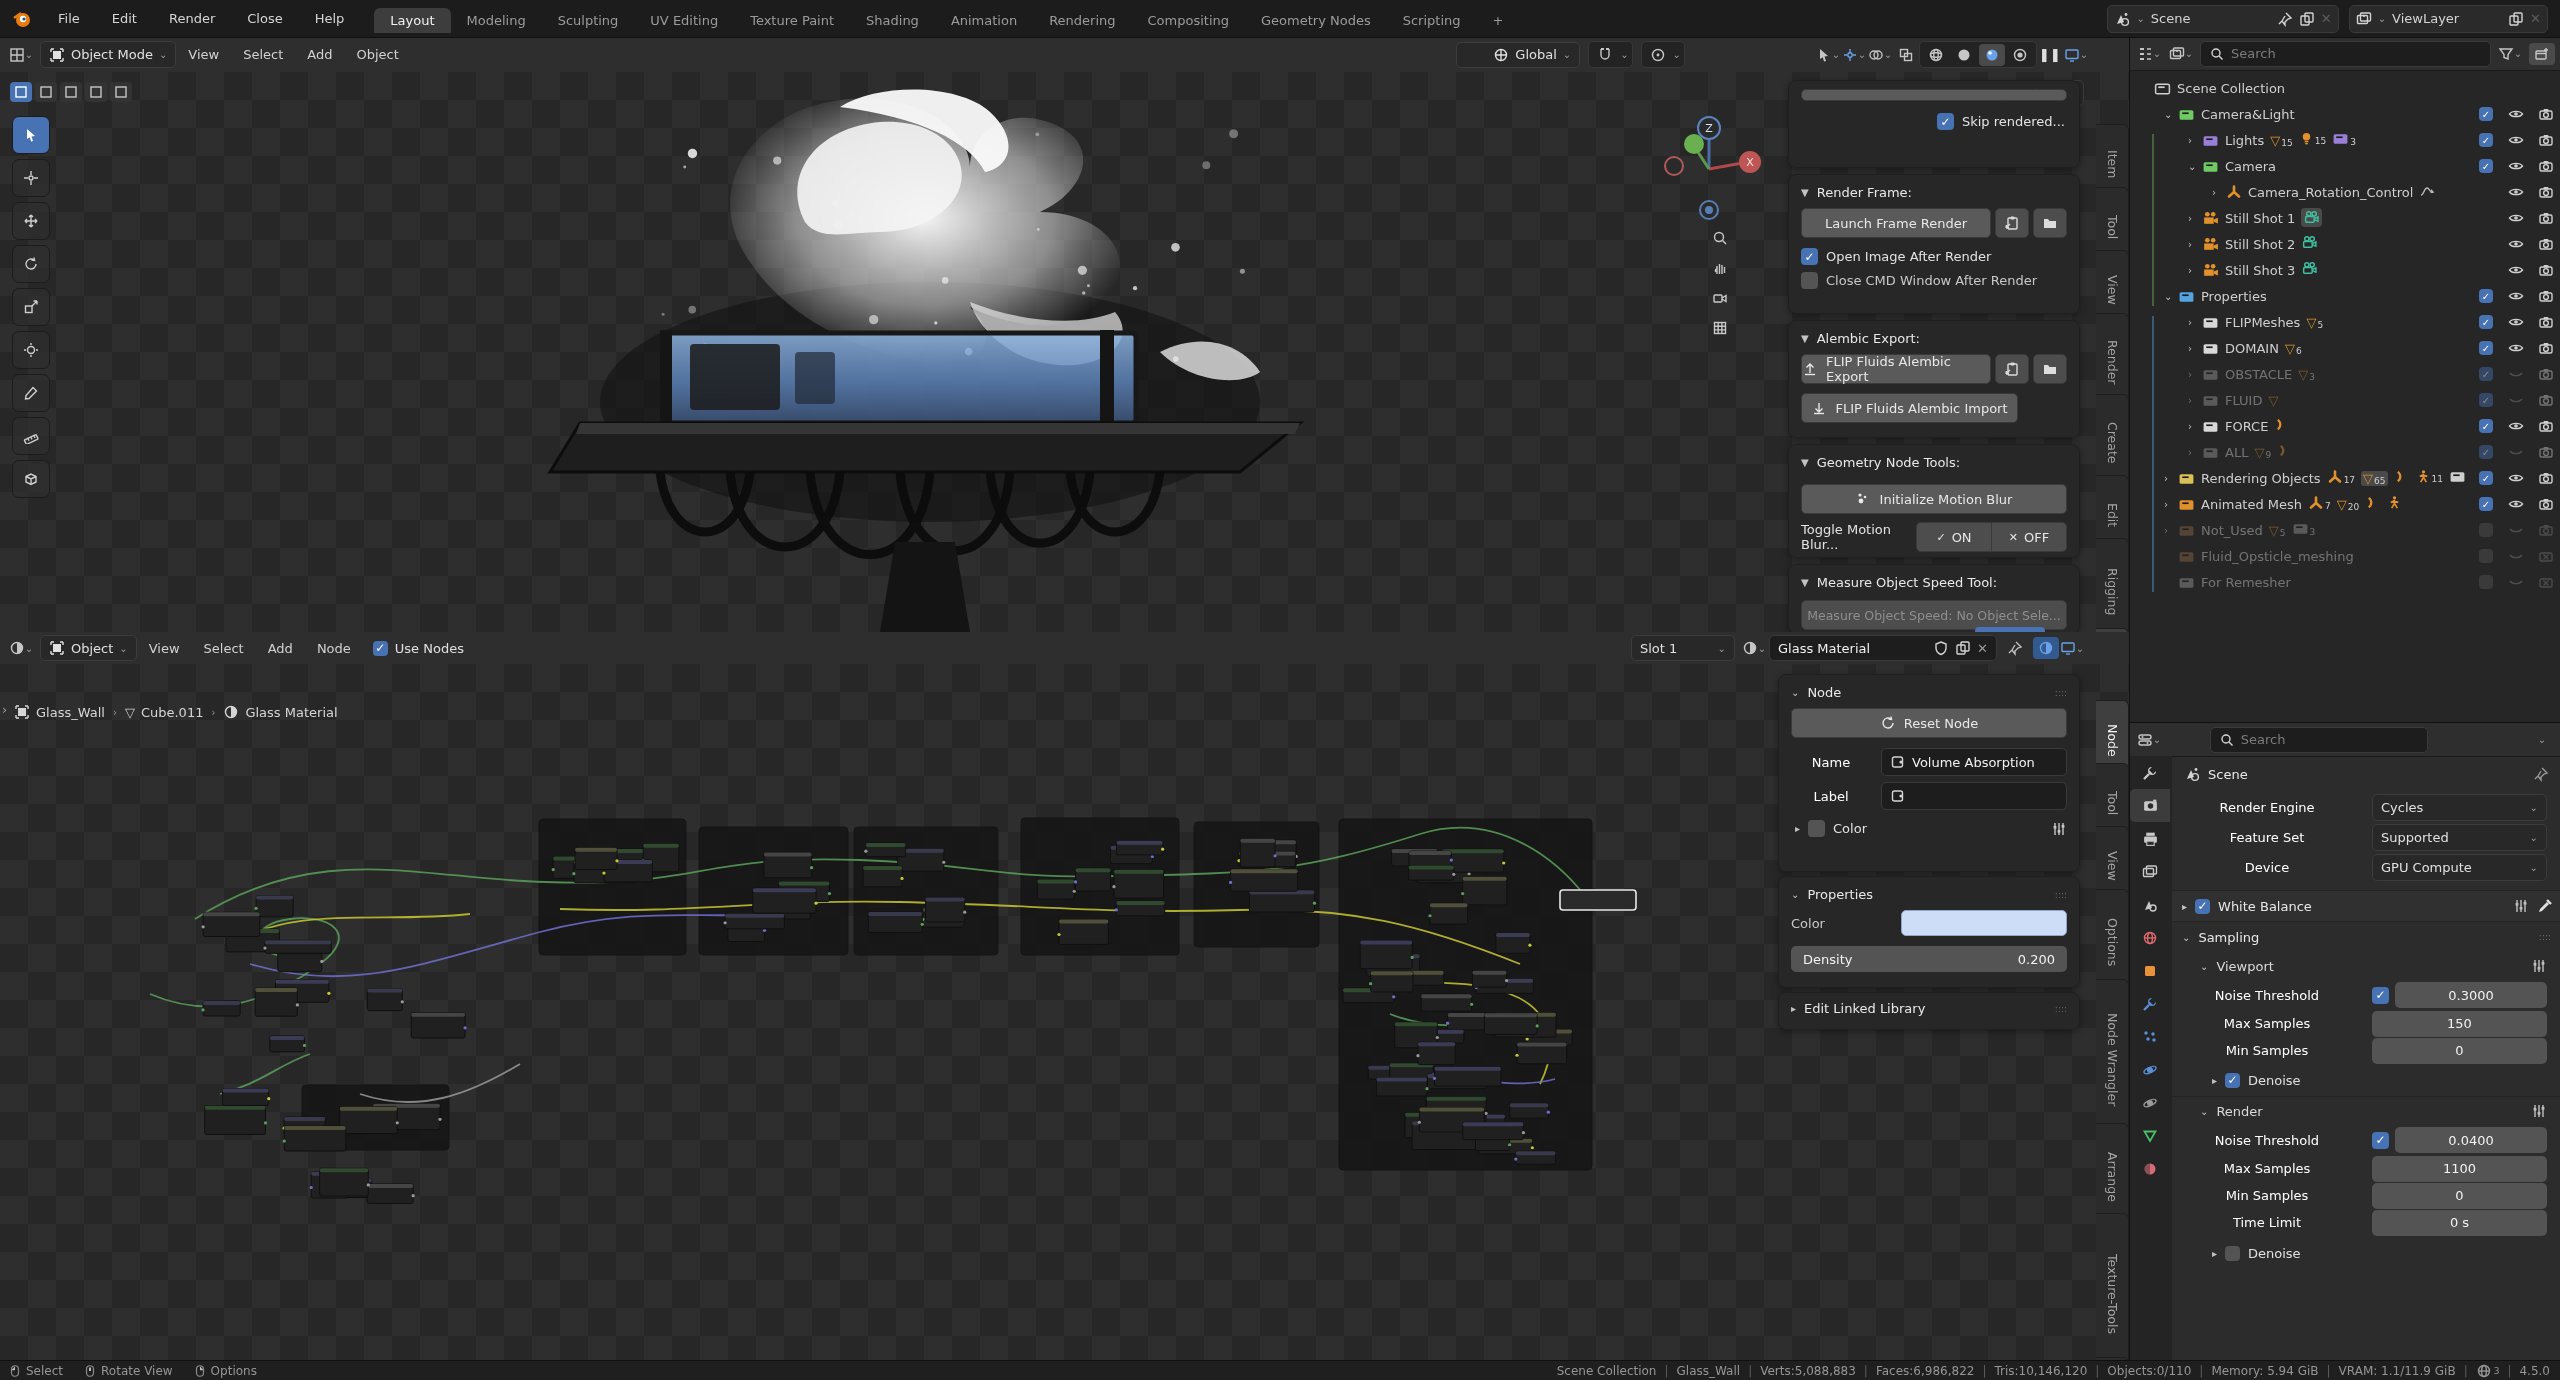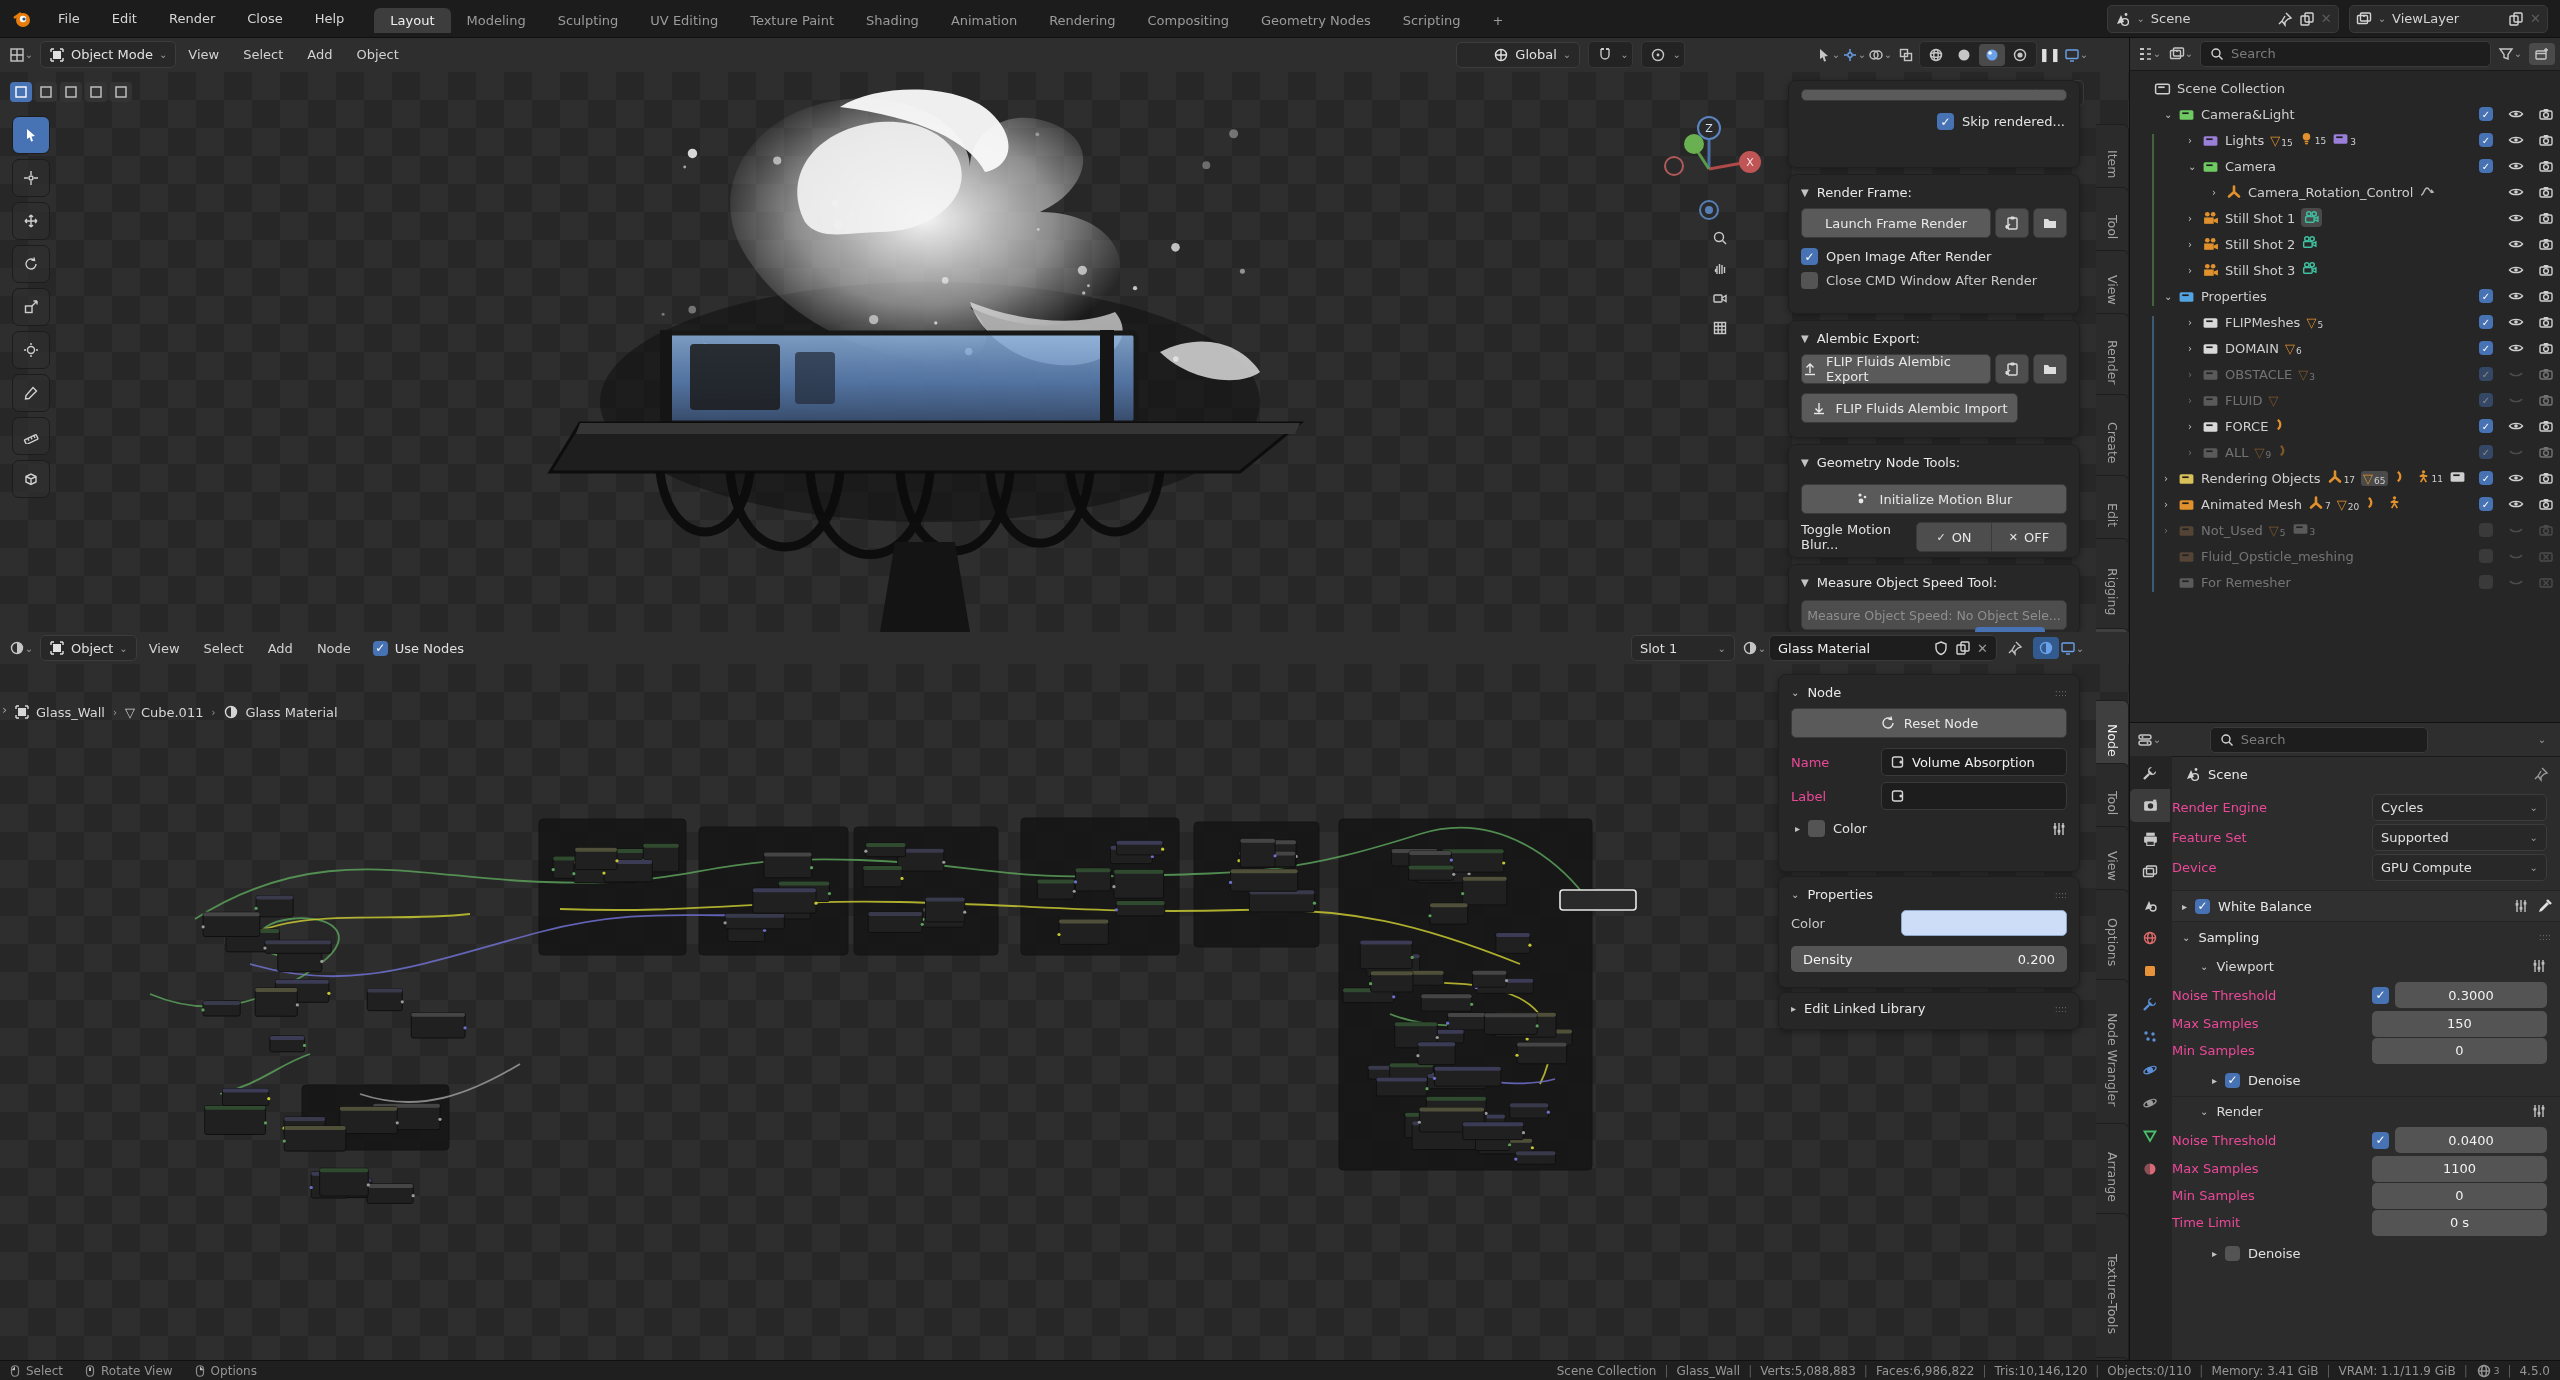"Name" .pr-label { color: #ec4899 -> #ffffff; text-align: left -> center }
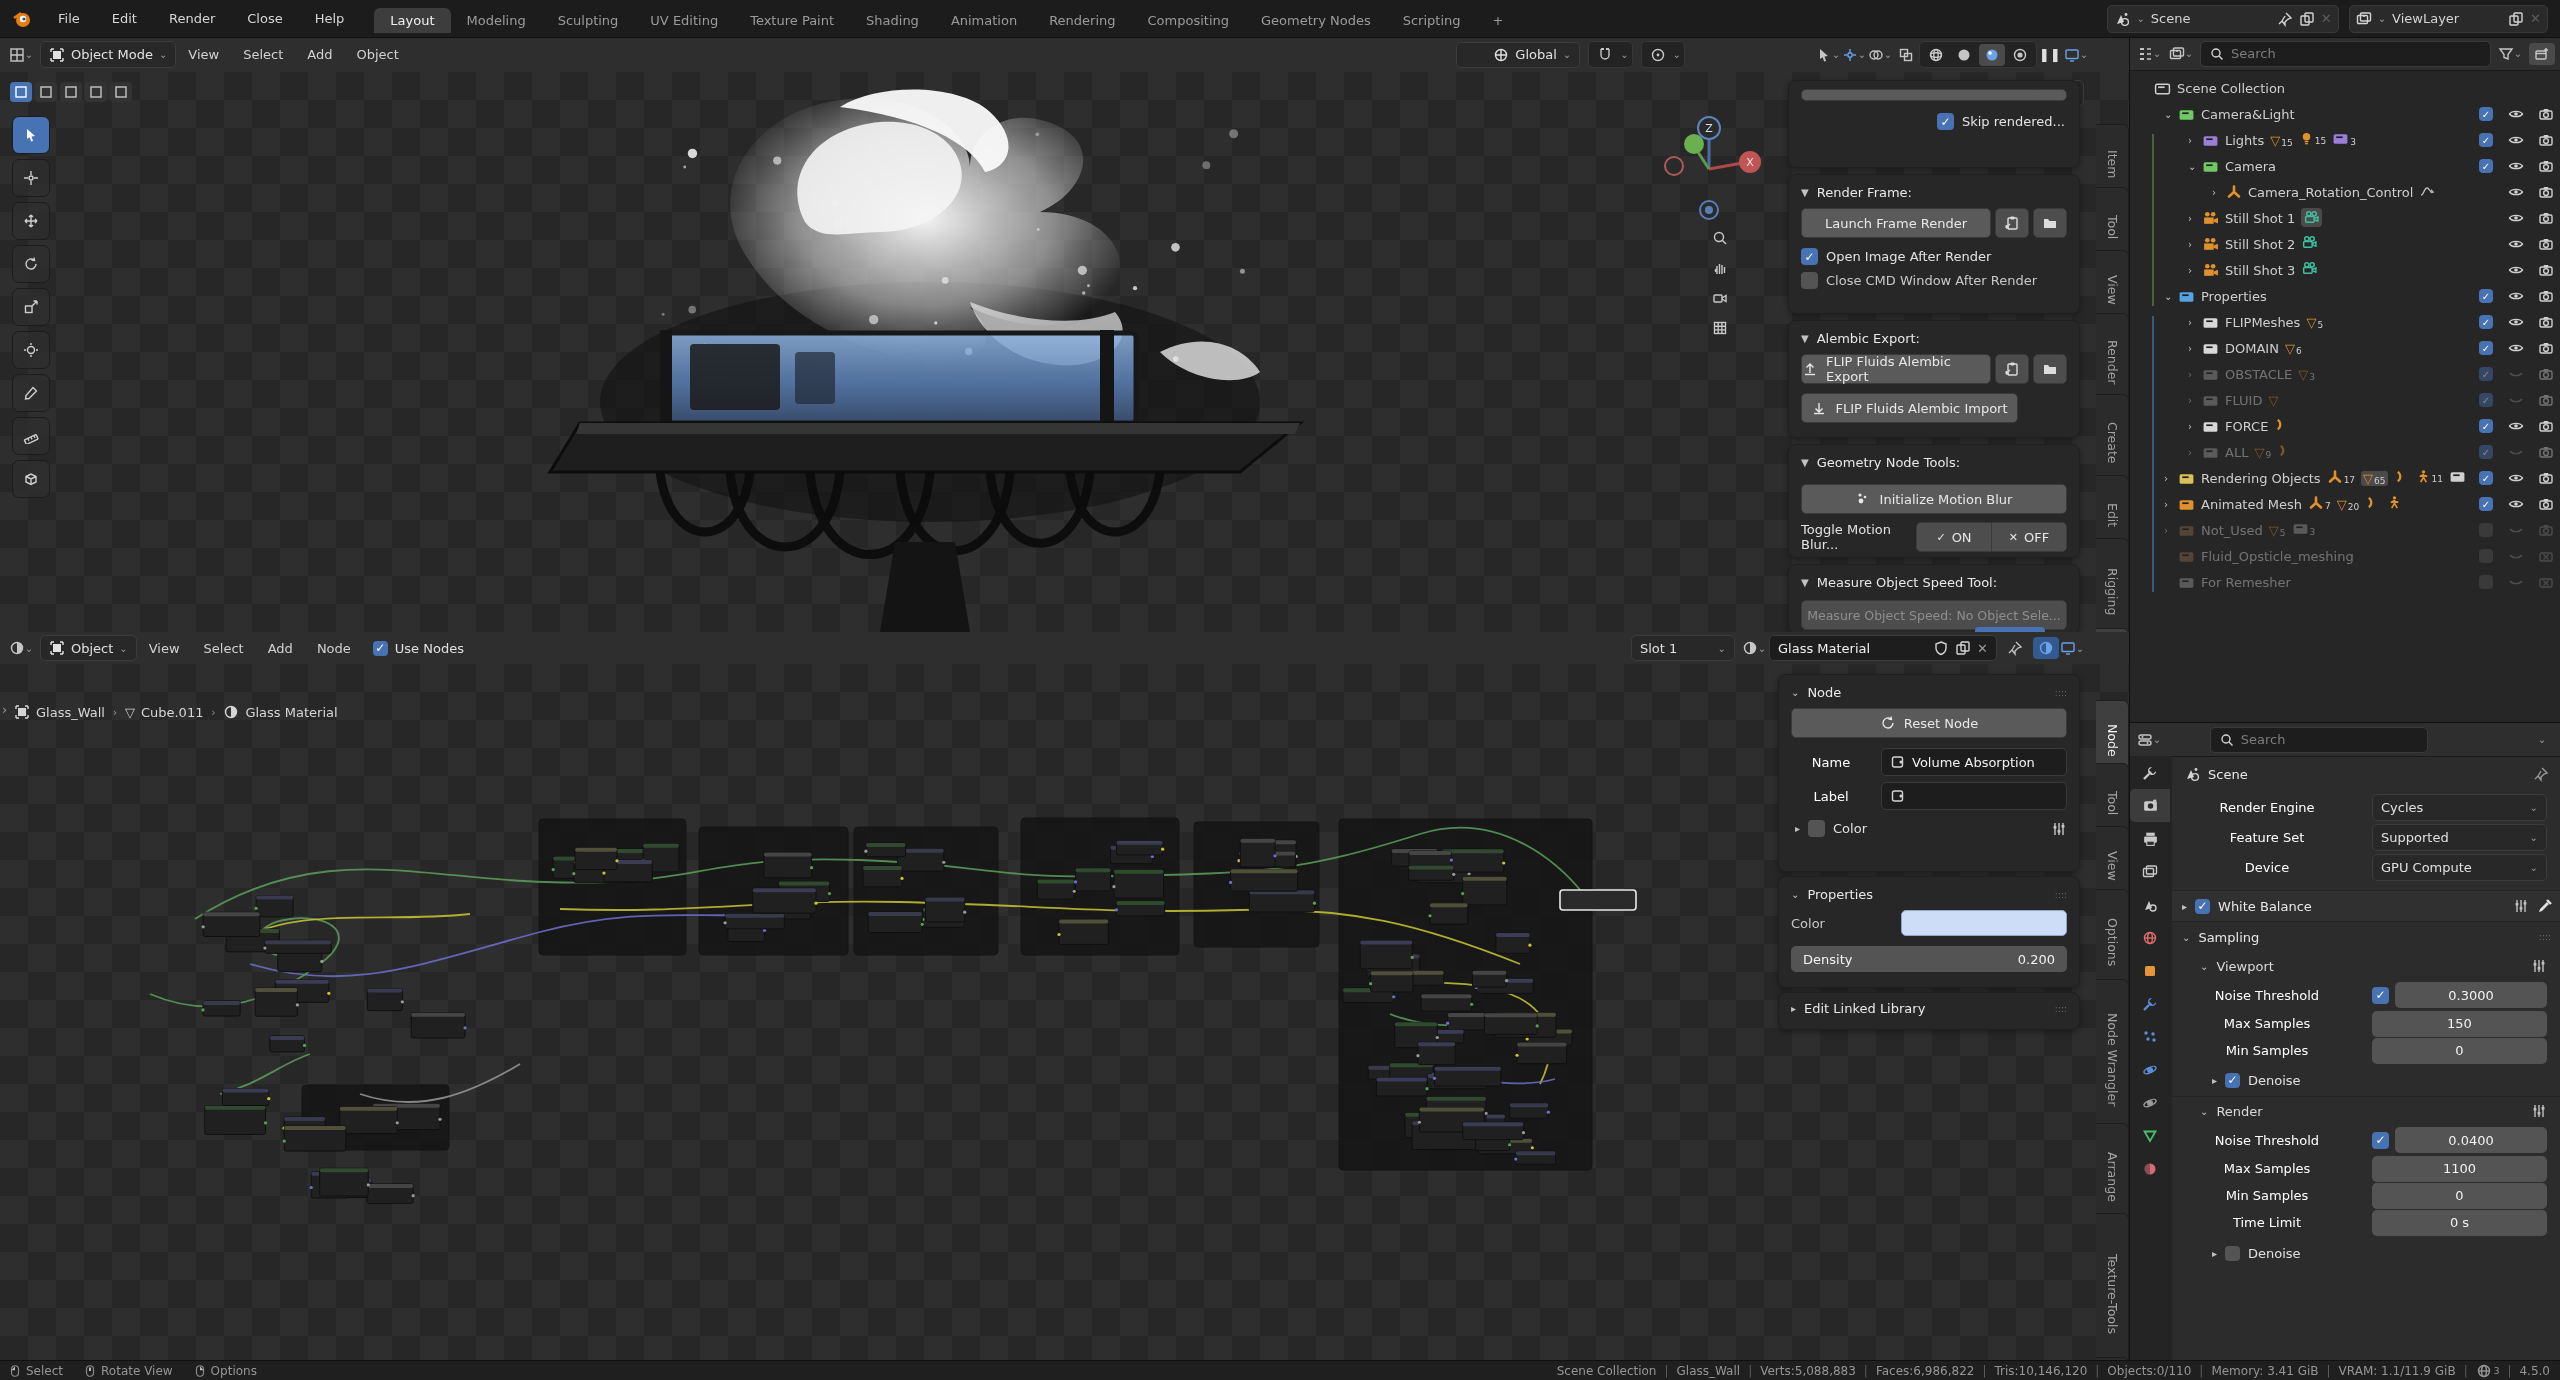"Memory: 3.41 GiB" span.sb-seg { text: 3.41 -> 5.94 }
